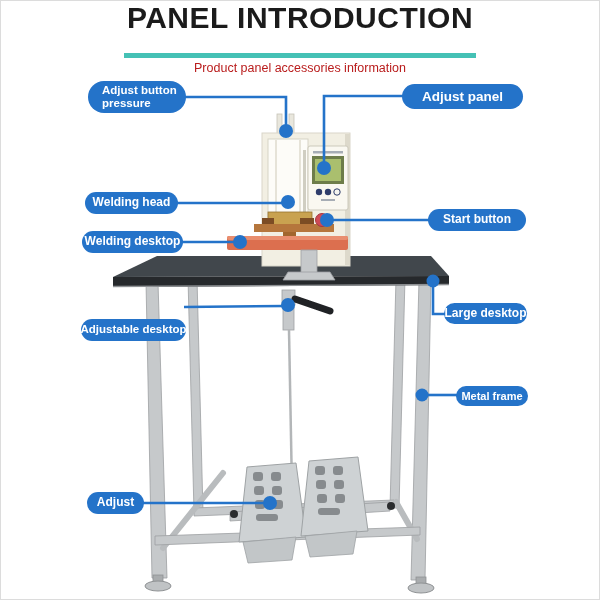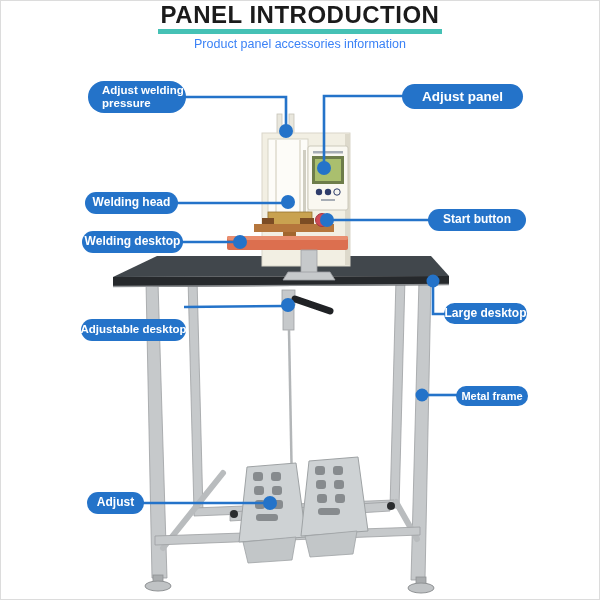"PANEL INTRODUCTION" .title { font-size: 24px -> 30px; padding: 0 3px 2px 3px -> 0 3px 20px 3px }
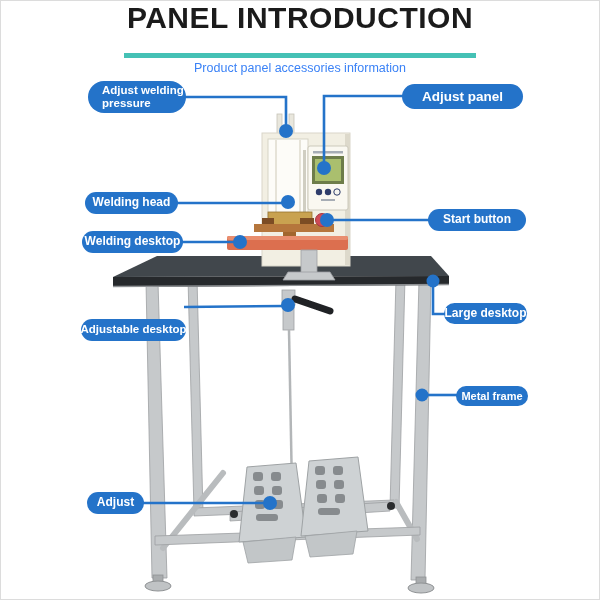"Product panel accessories information" .subtitle { color: #3b82f6 -> #b91c1c }
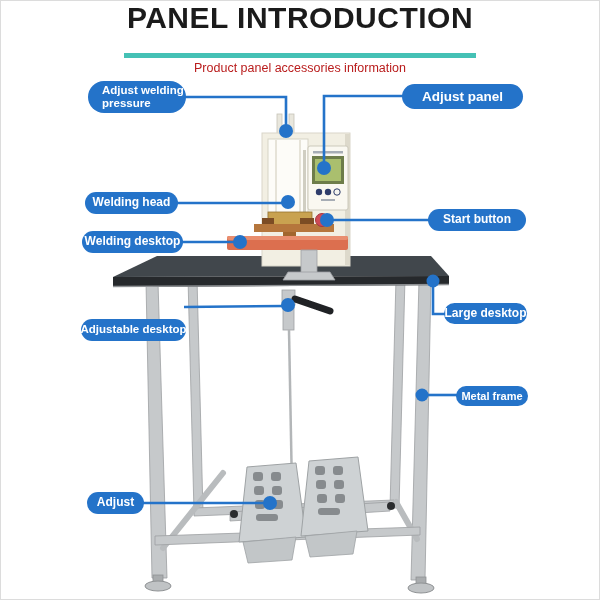"Adjust welding pressure" div.pill { text: welding -> button }
